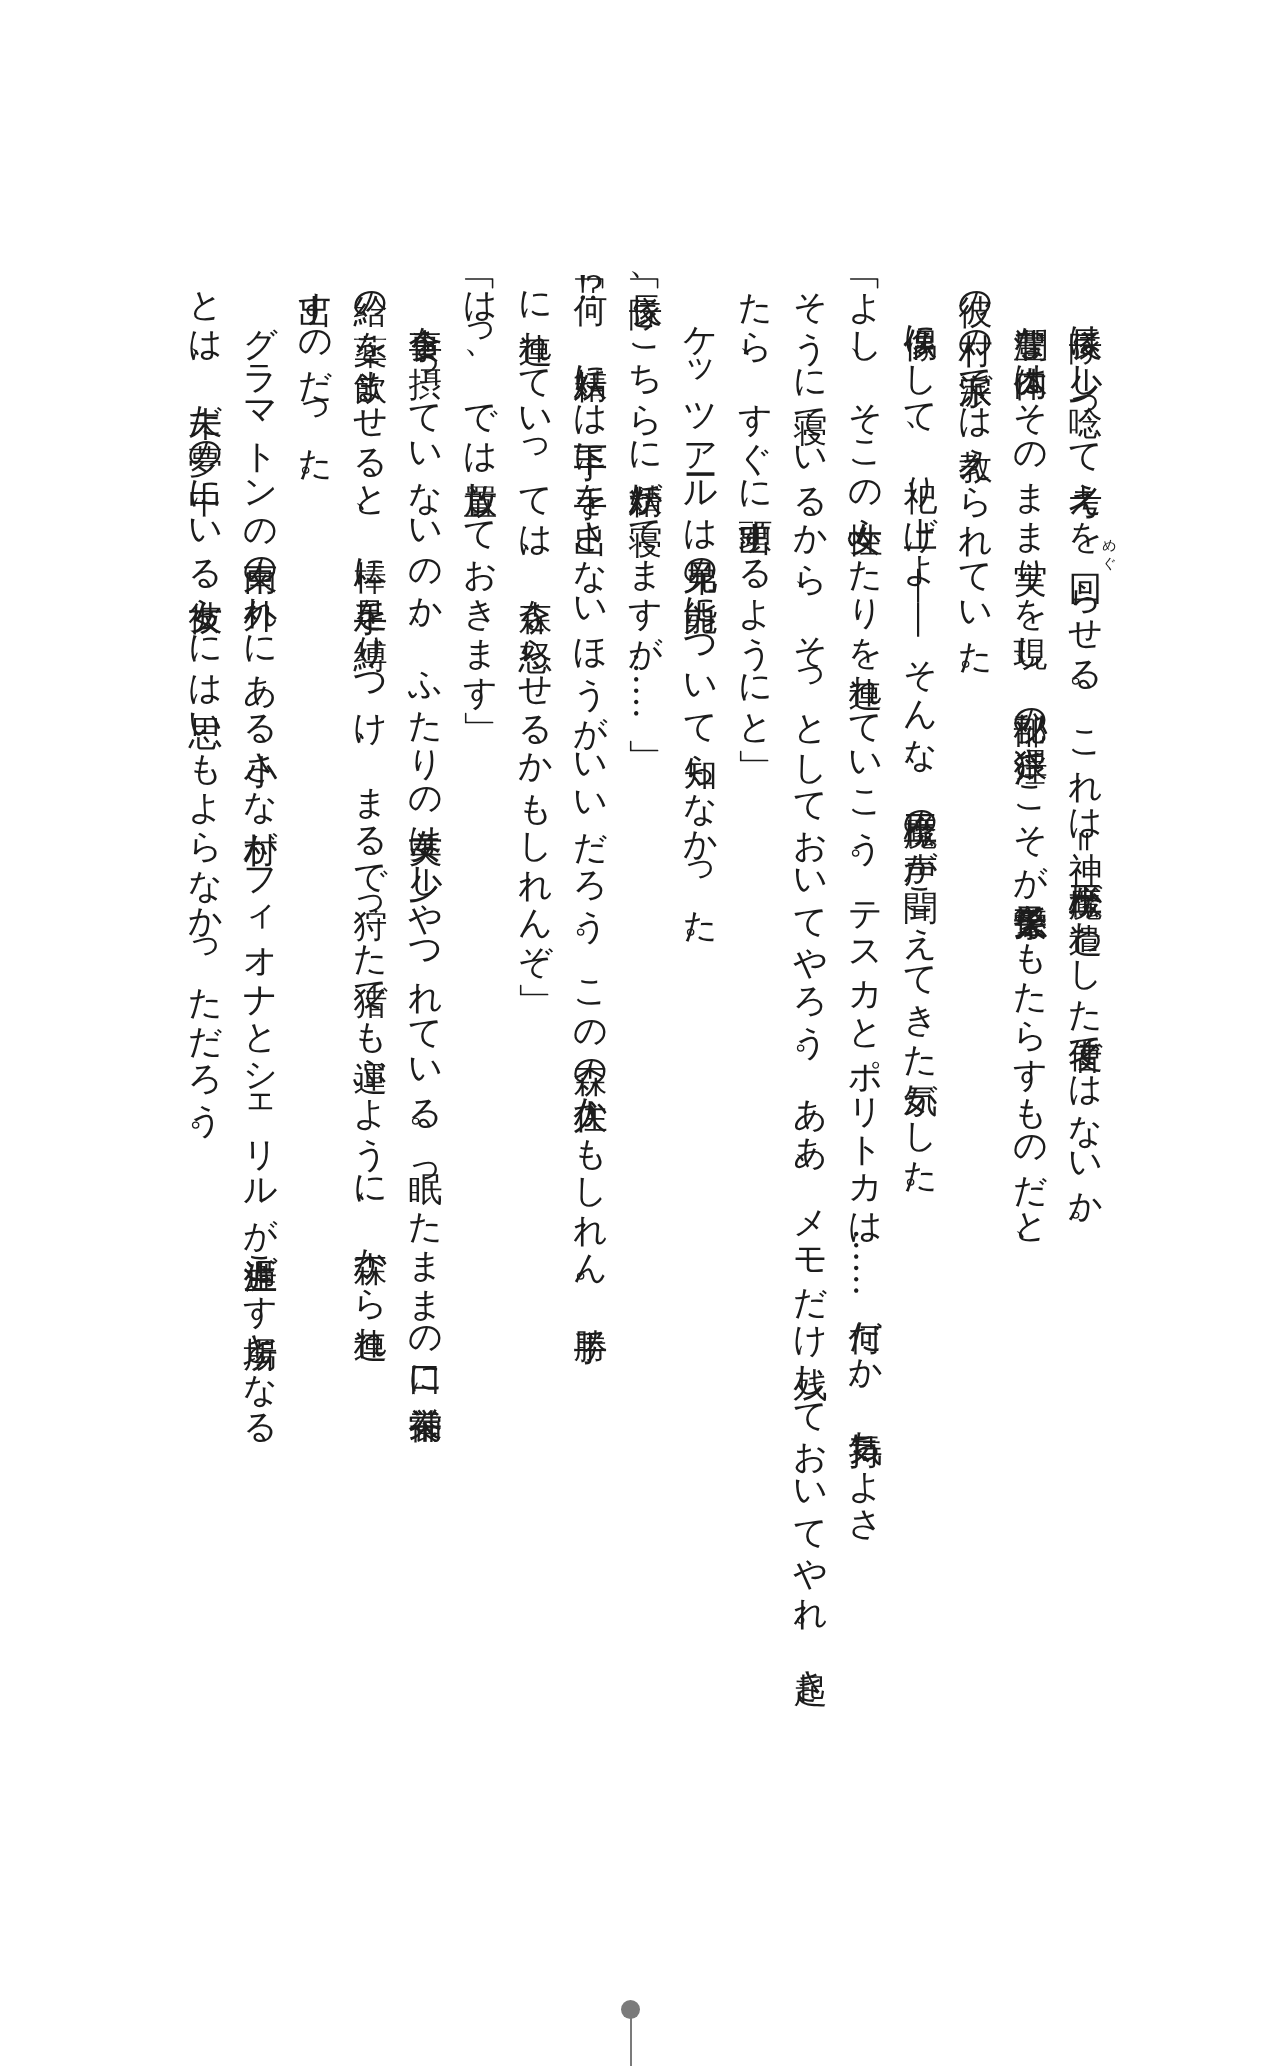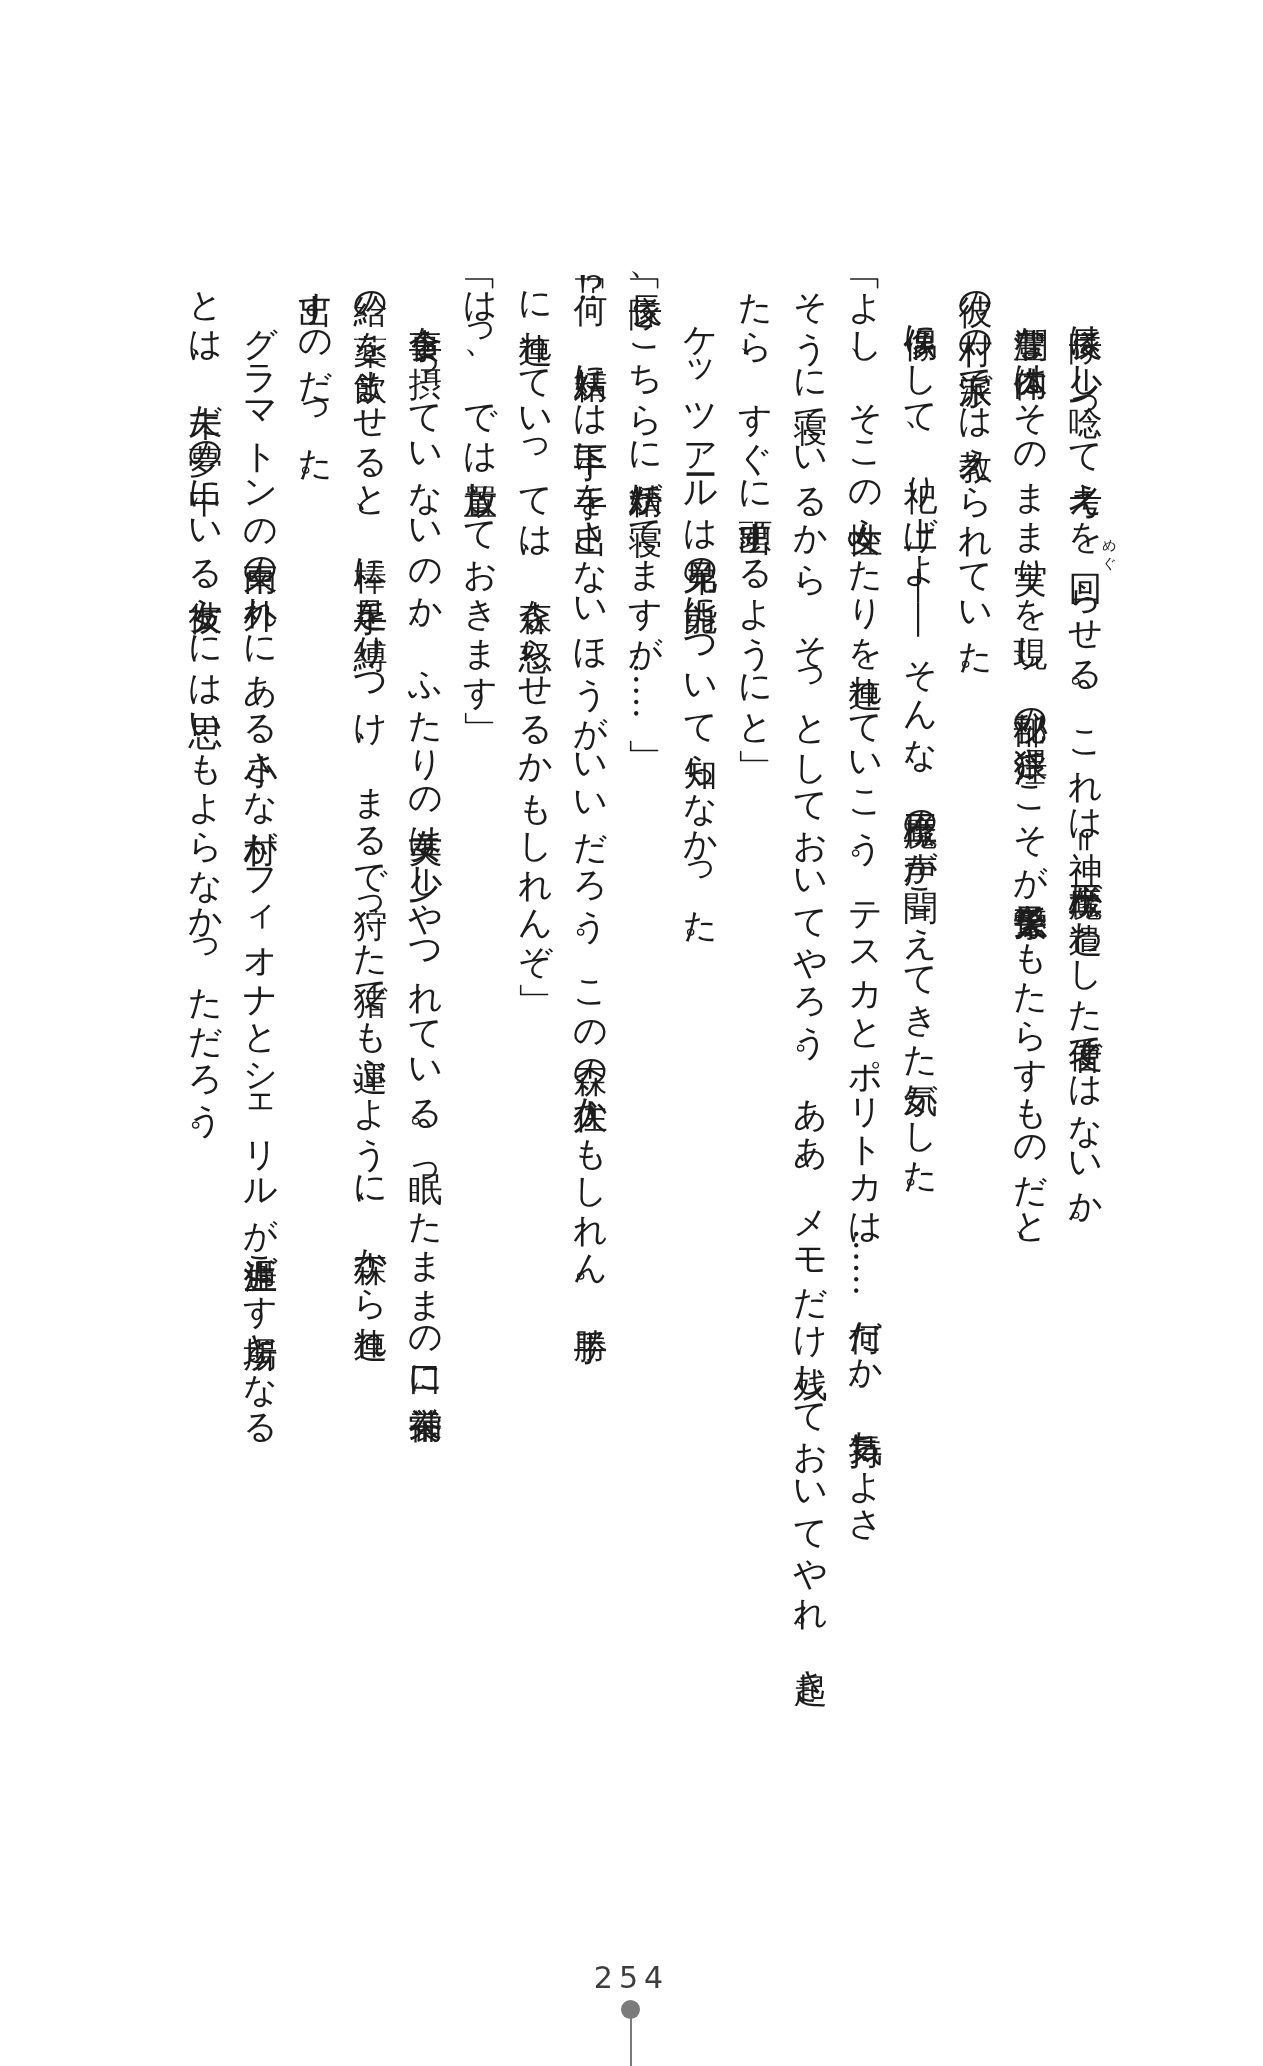"254" div.pagenum { html: <div>254</div> -> none }
